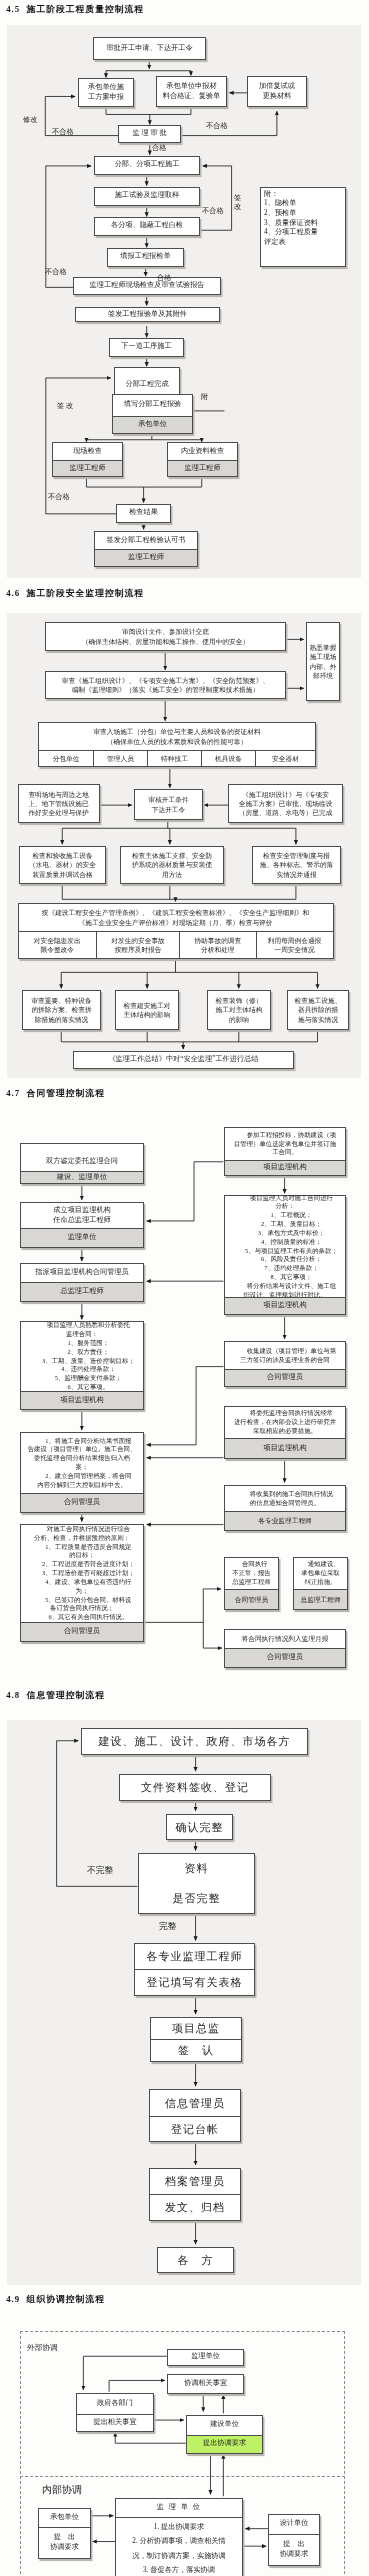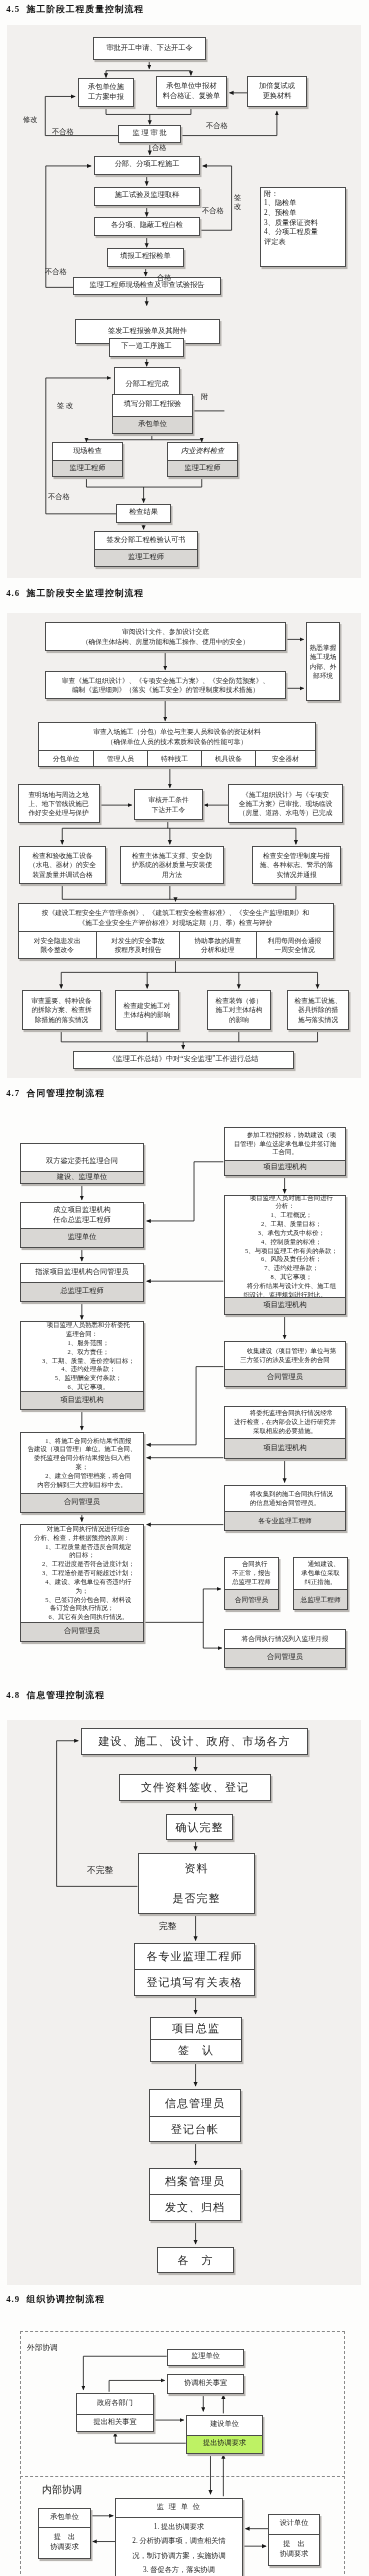"签发工程报验单及其附件" div.box { height: 25px -> 15px; top: 319px -> 307px }
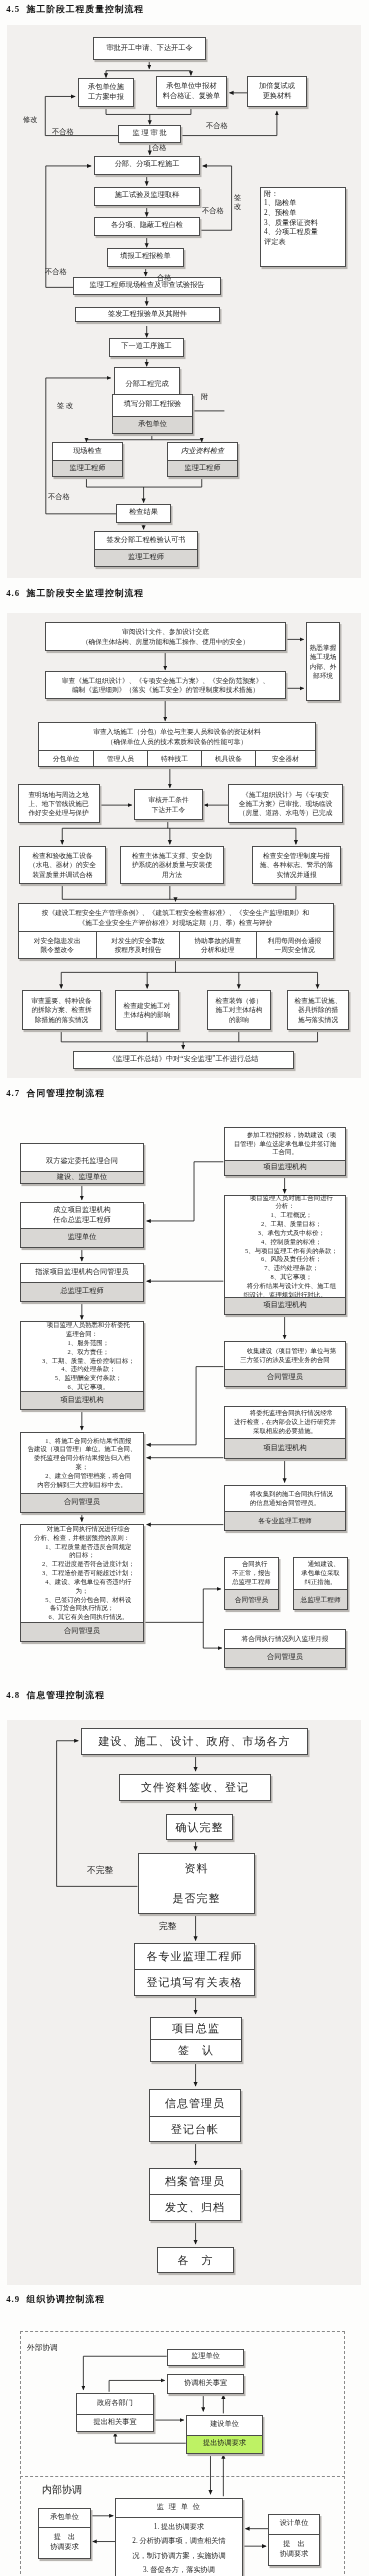"内业资料检查" div.pt { font-style: italic -> none }
